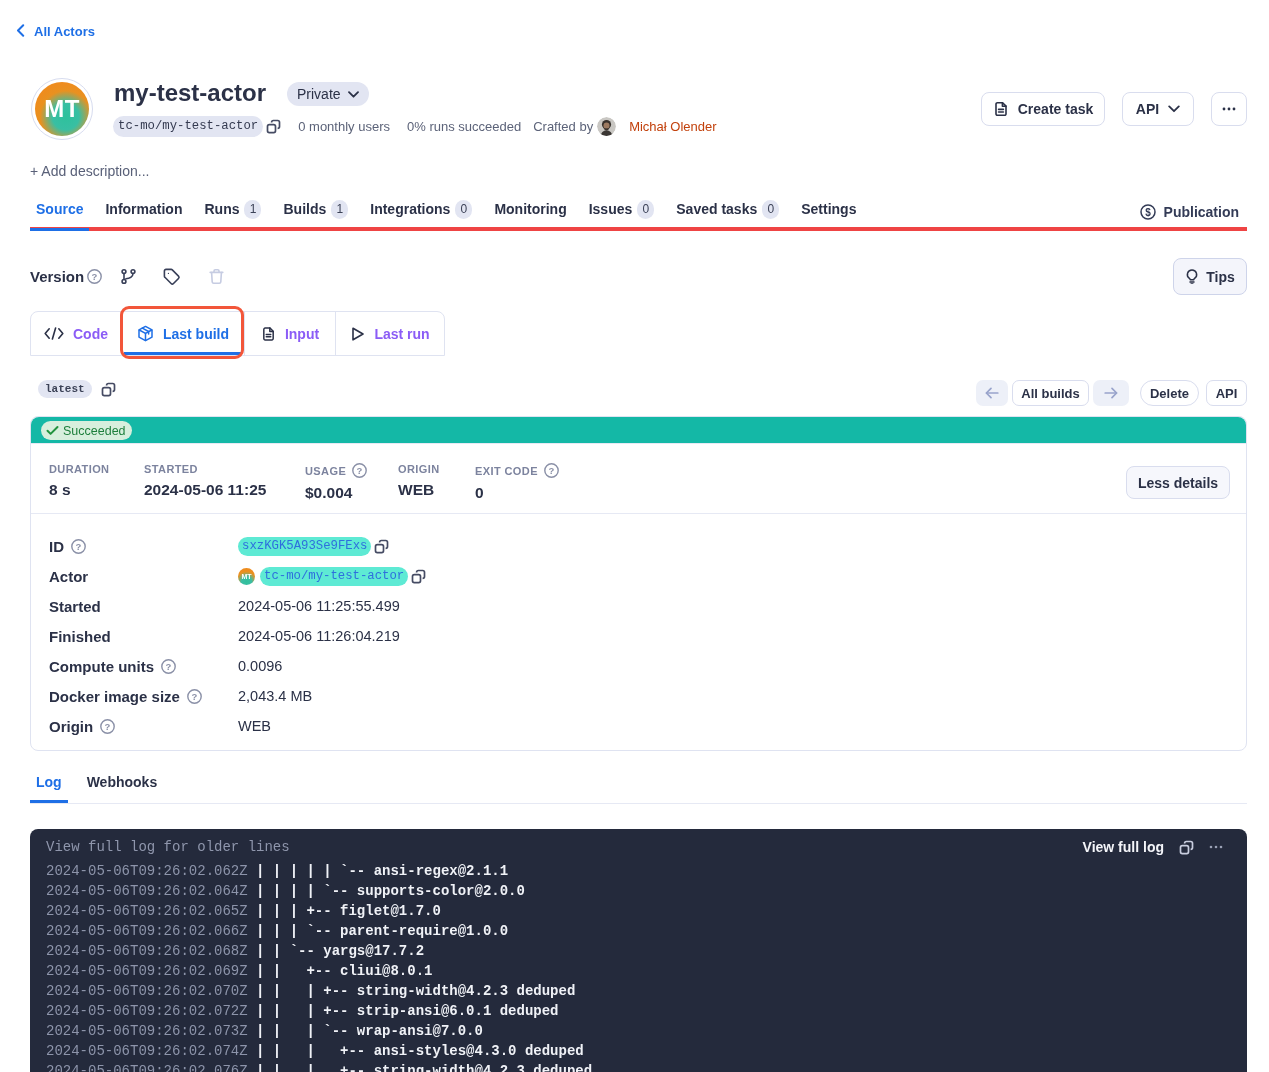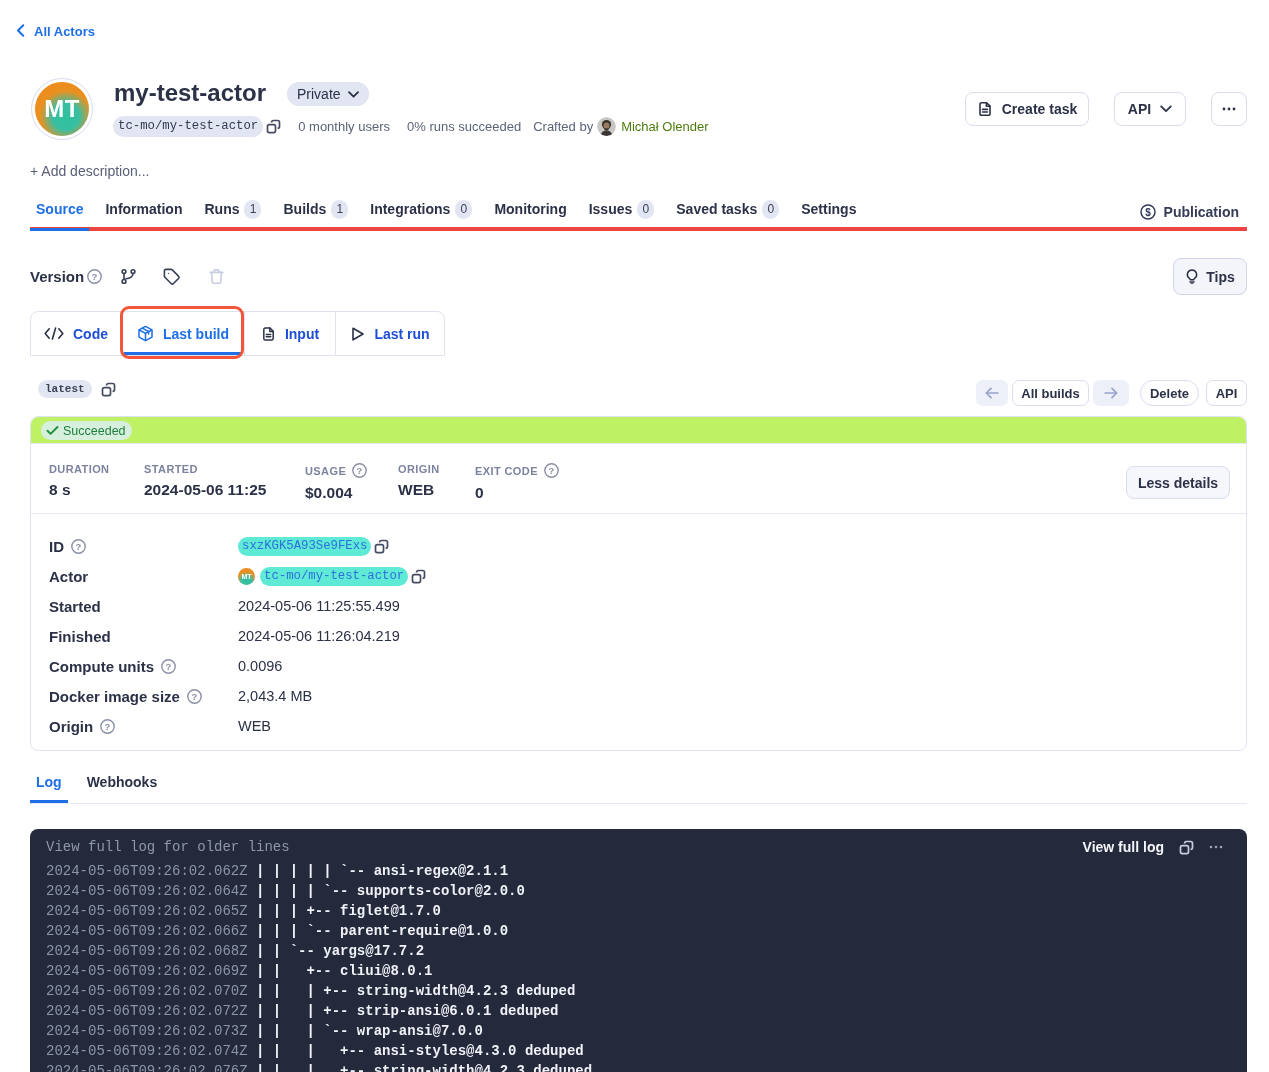"Create task" .hdrbtns { gap: 25px -> 17px }
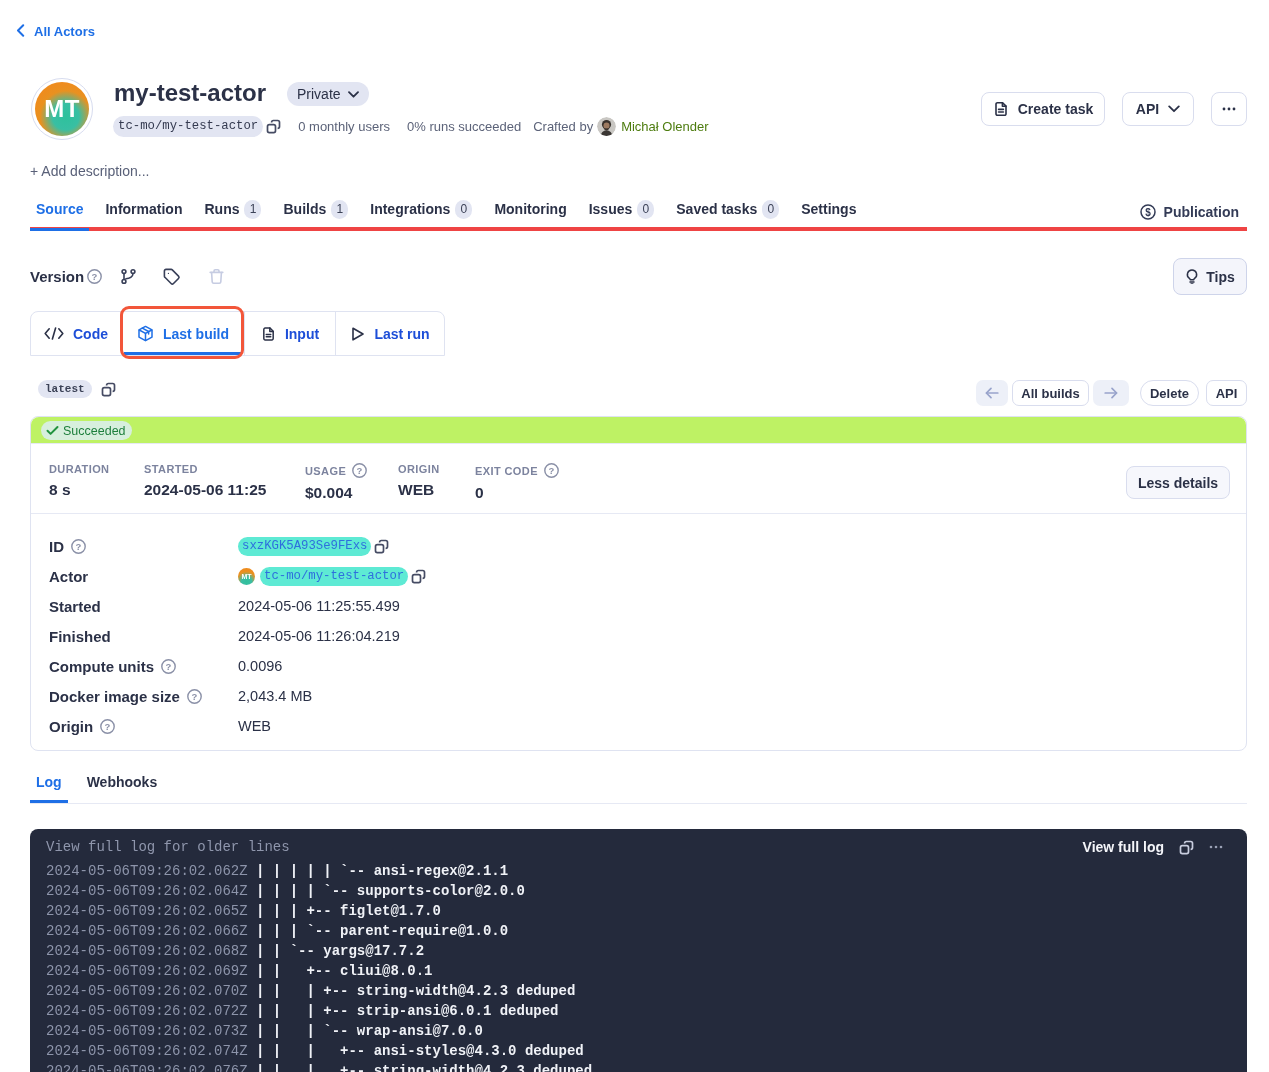"Michał Olender" span { color: #4d7c0f -> #c2410c; margin-left: 5px -> 13px }
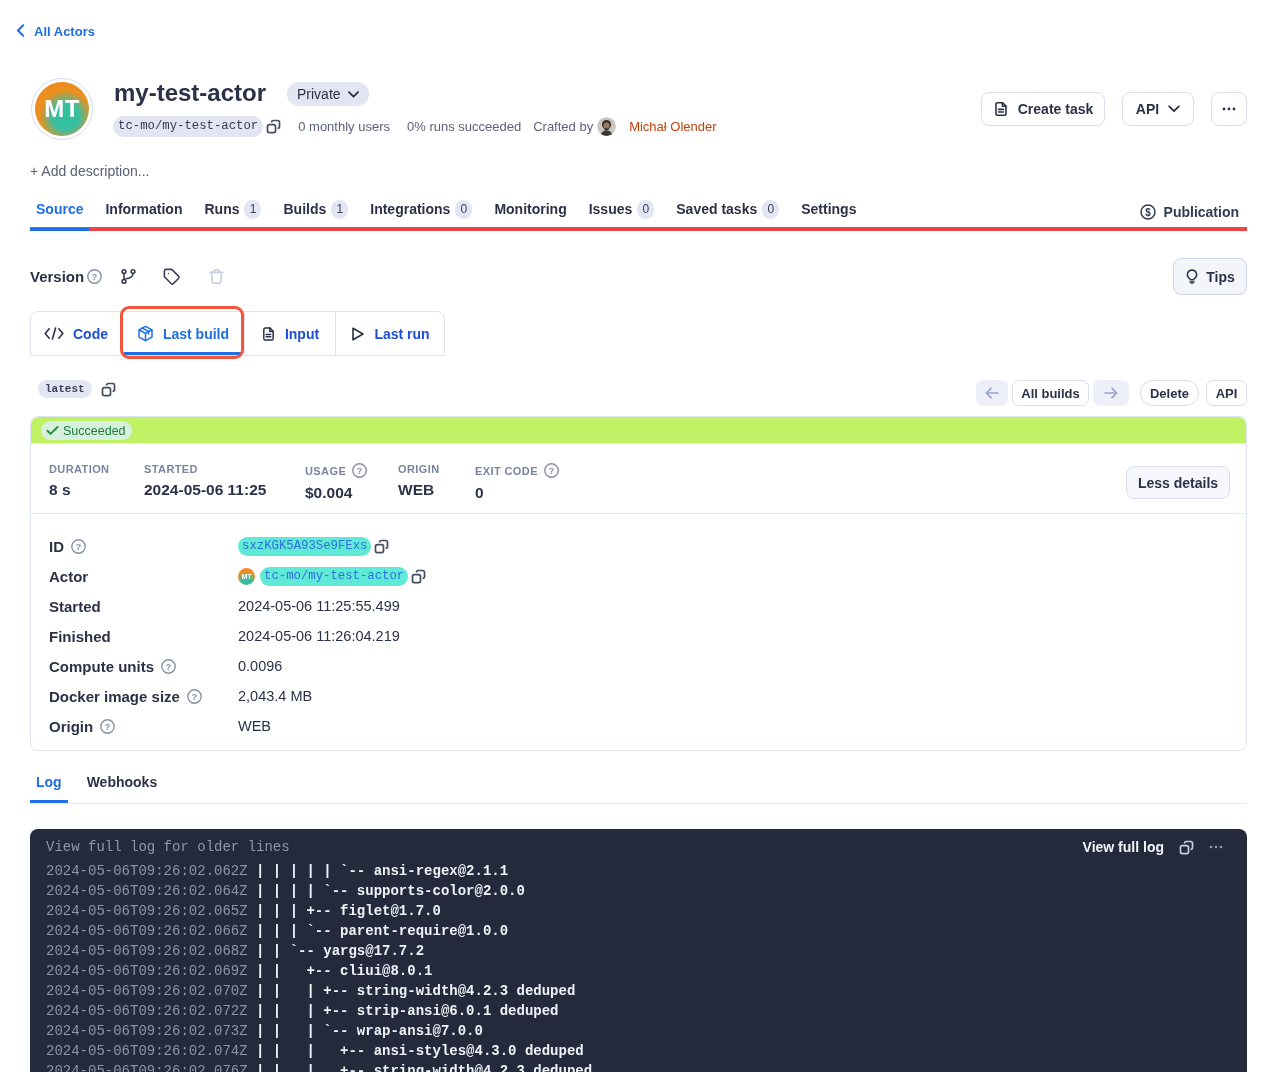"Code" .stab { color: #1d4ed8 -> #8b5cf6 }
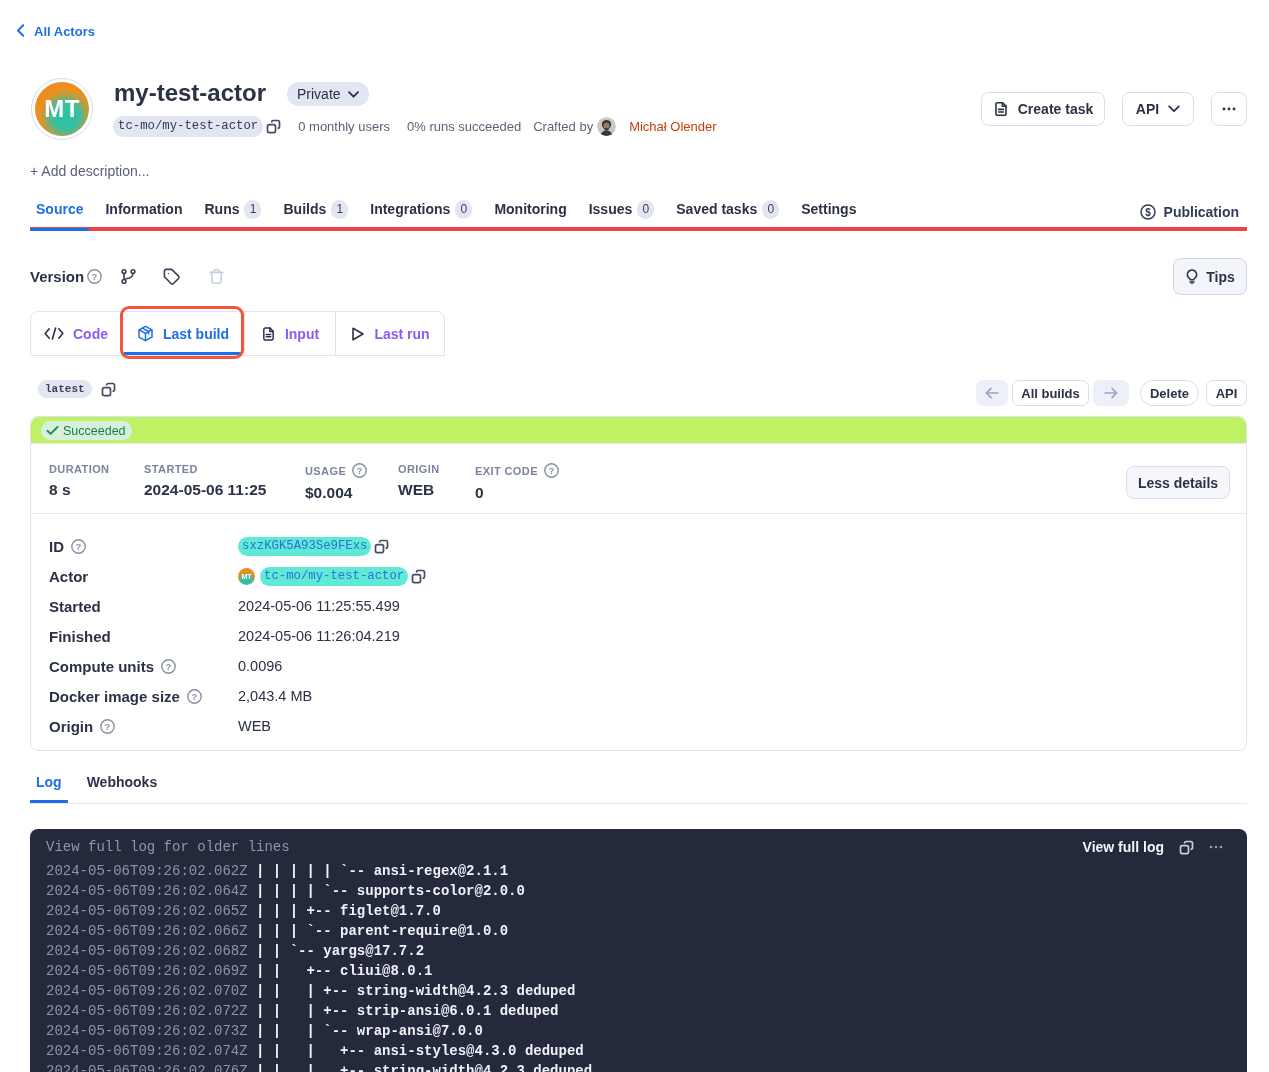"Succeeded" .cardstrip { background: #bef264 -> #14b8a6 }
